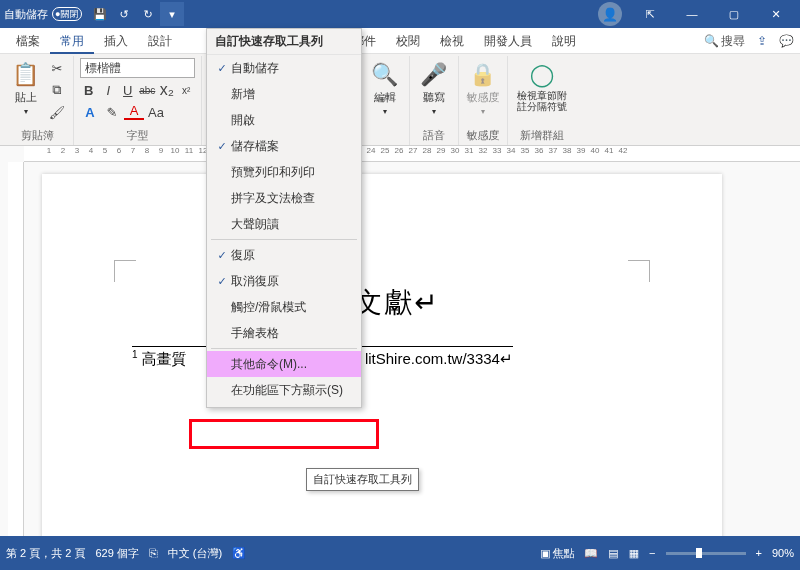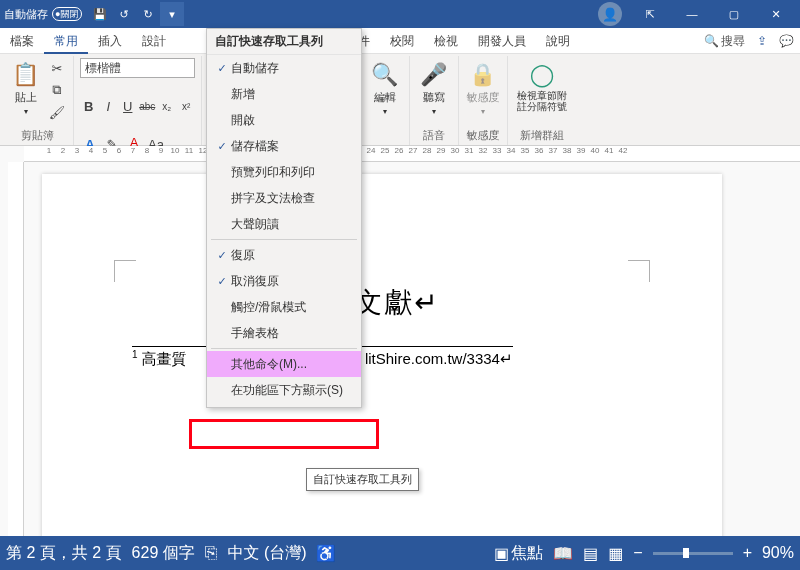"檔案" .ribbon-tabs { padding-left: 0 -> 6px }
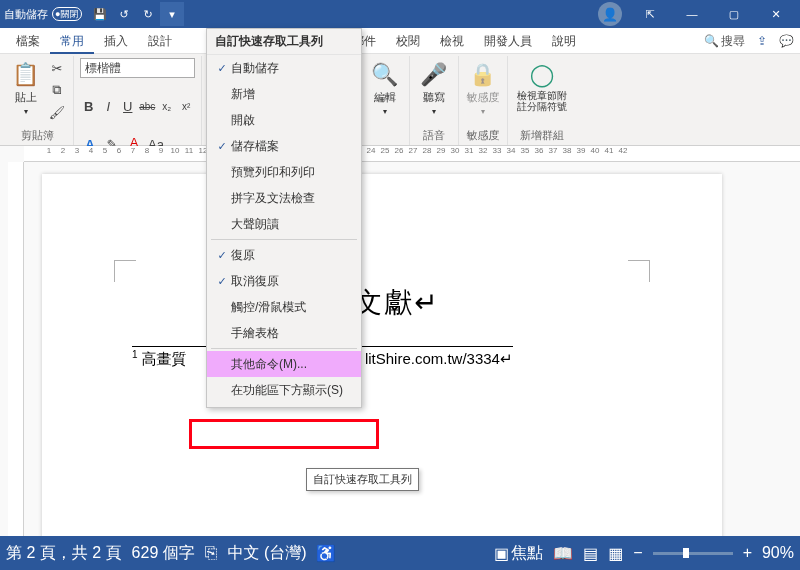"標楷體" .fontrow { margin-bottom: 18px -> 2px }
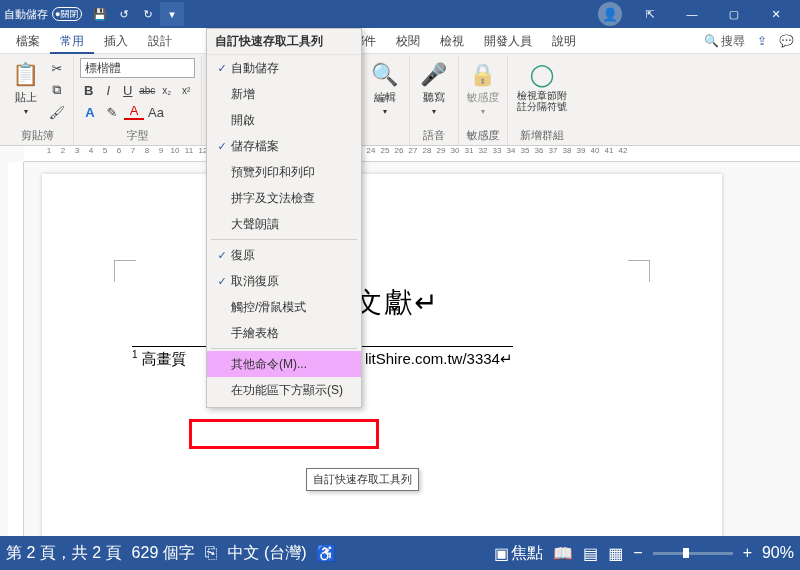"x₂" div.smallbtn { font-size: 10px -> 16px }
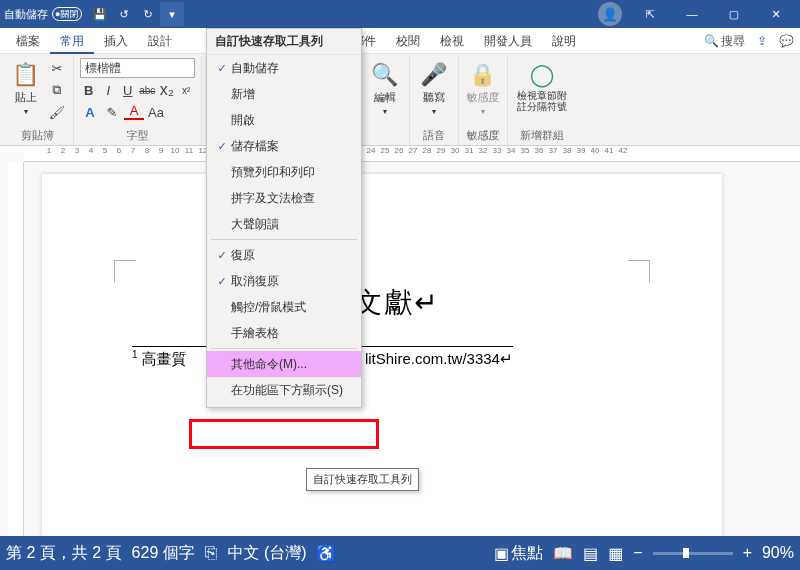"第 2 頁，共 2 頁" .statusbar { font-size: 16px -> 11px }
